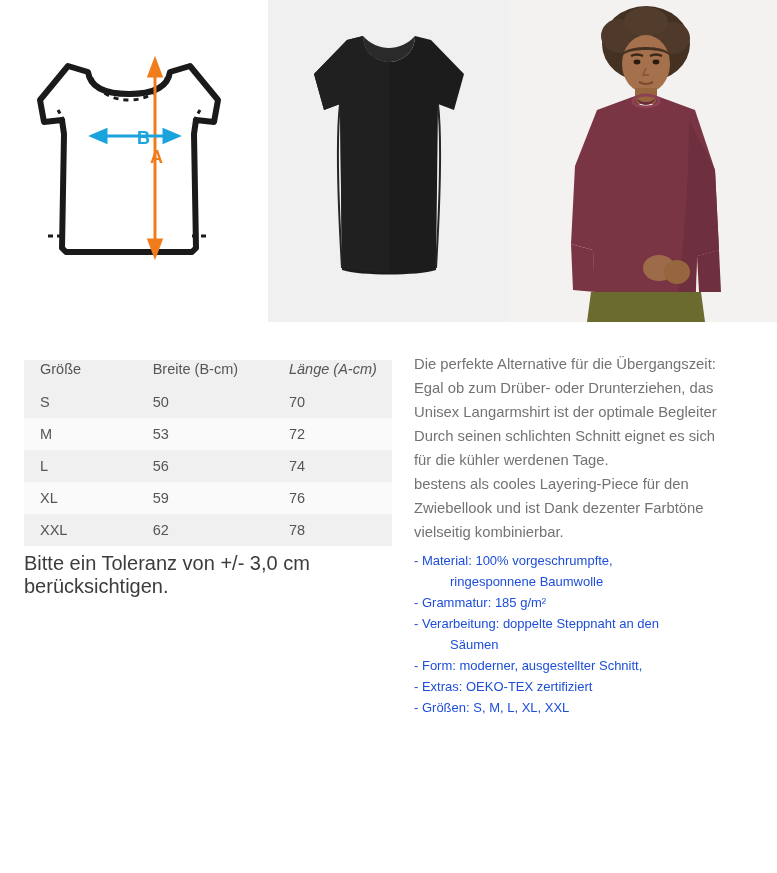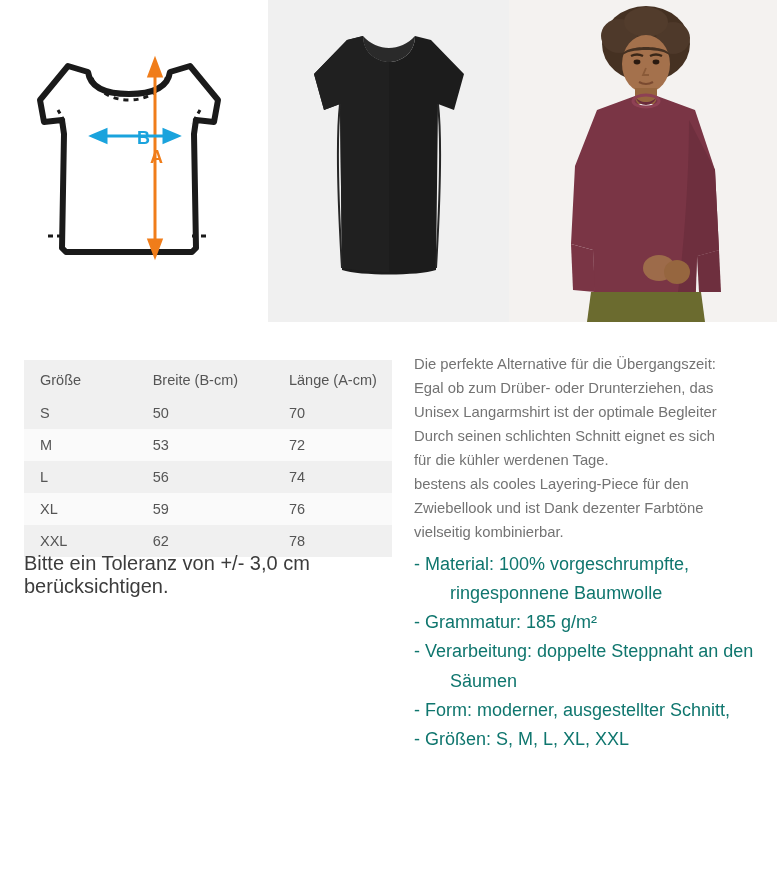"Größe" .size-table th { padding: 12px 0 9px 16px -> 1px 0 9px 16px }
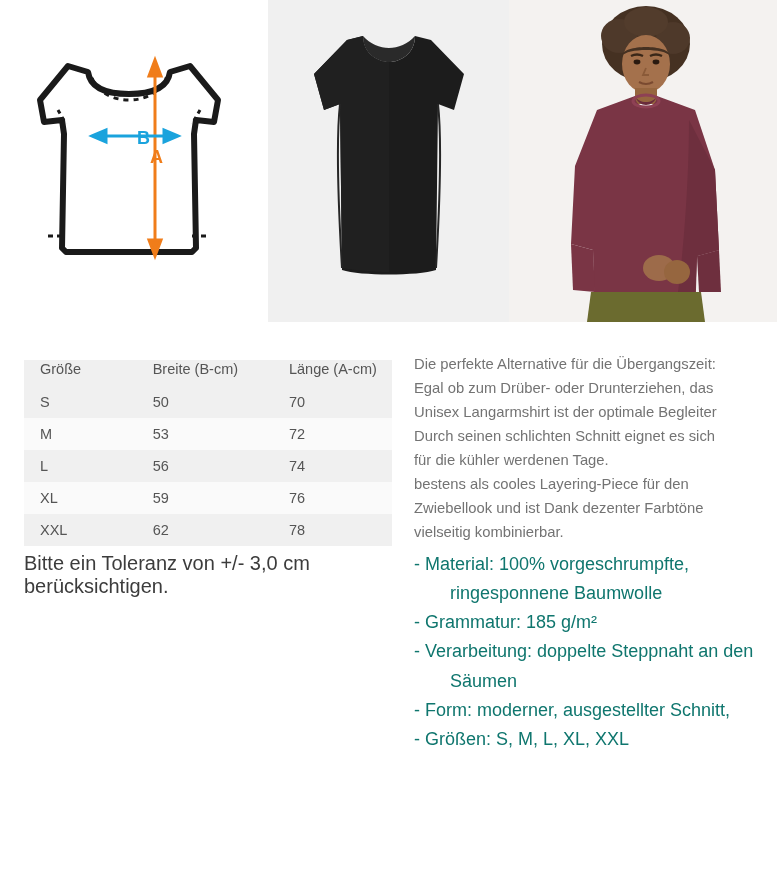"Länge (A-cm)" .size-table .col-length { font-style: none -> italic }
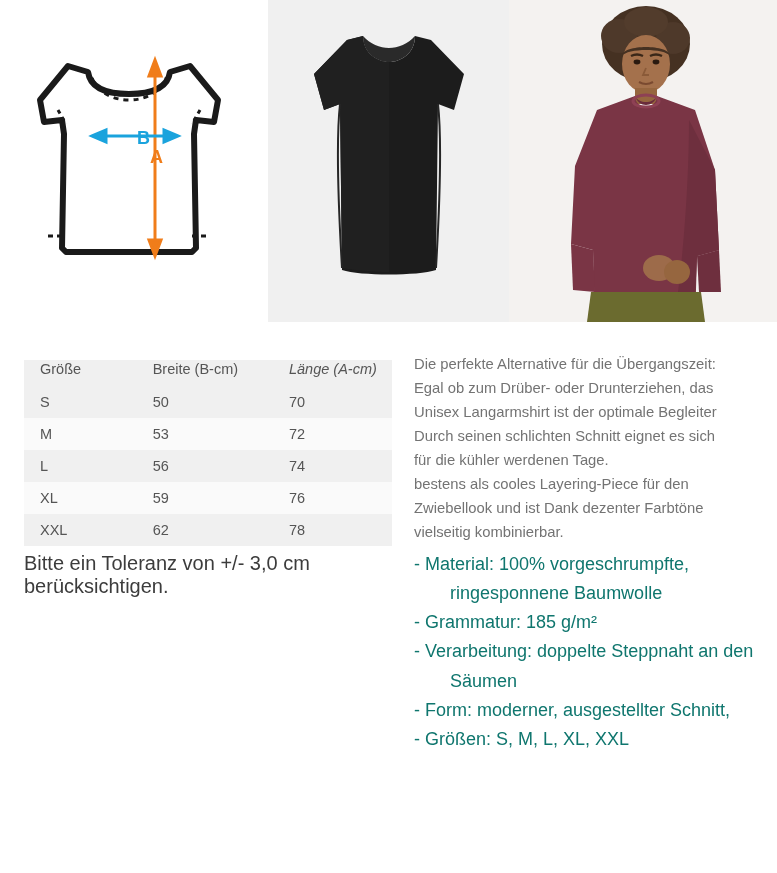"- Material: 100% vorgeschrumpfte," .specs-block { color: #0f766e -> #1d4ed8; font-size: 18px -> 13px }
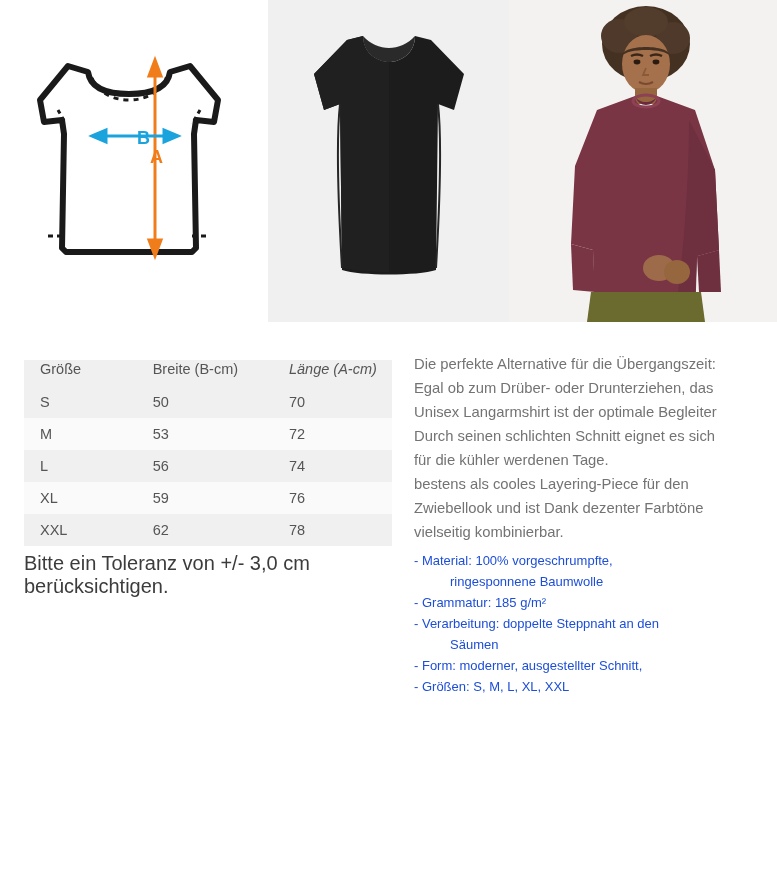"- Extras: OEKO-TEX zertifiziert" p.spec-line { html: none -> <p>- Extras: OEKO-TEX zertifiziert</p> }
